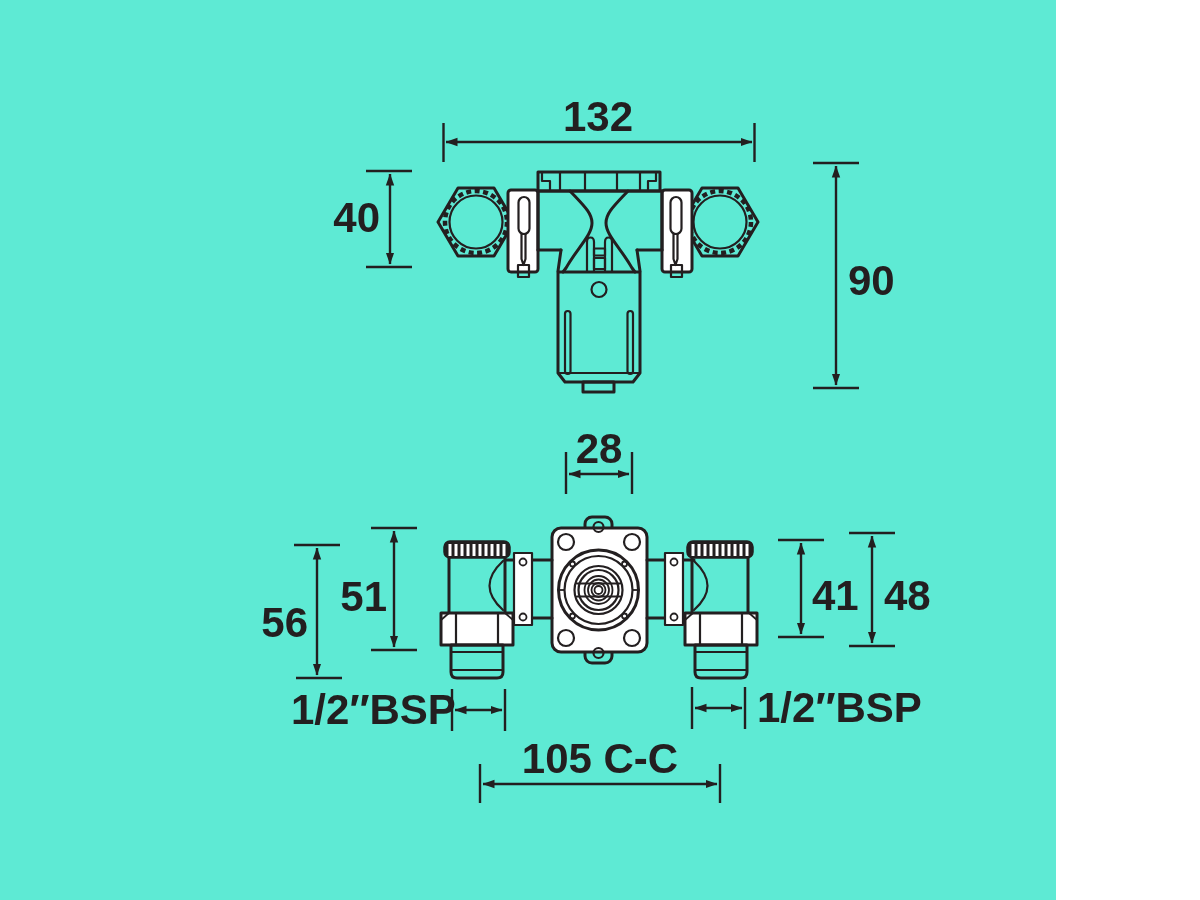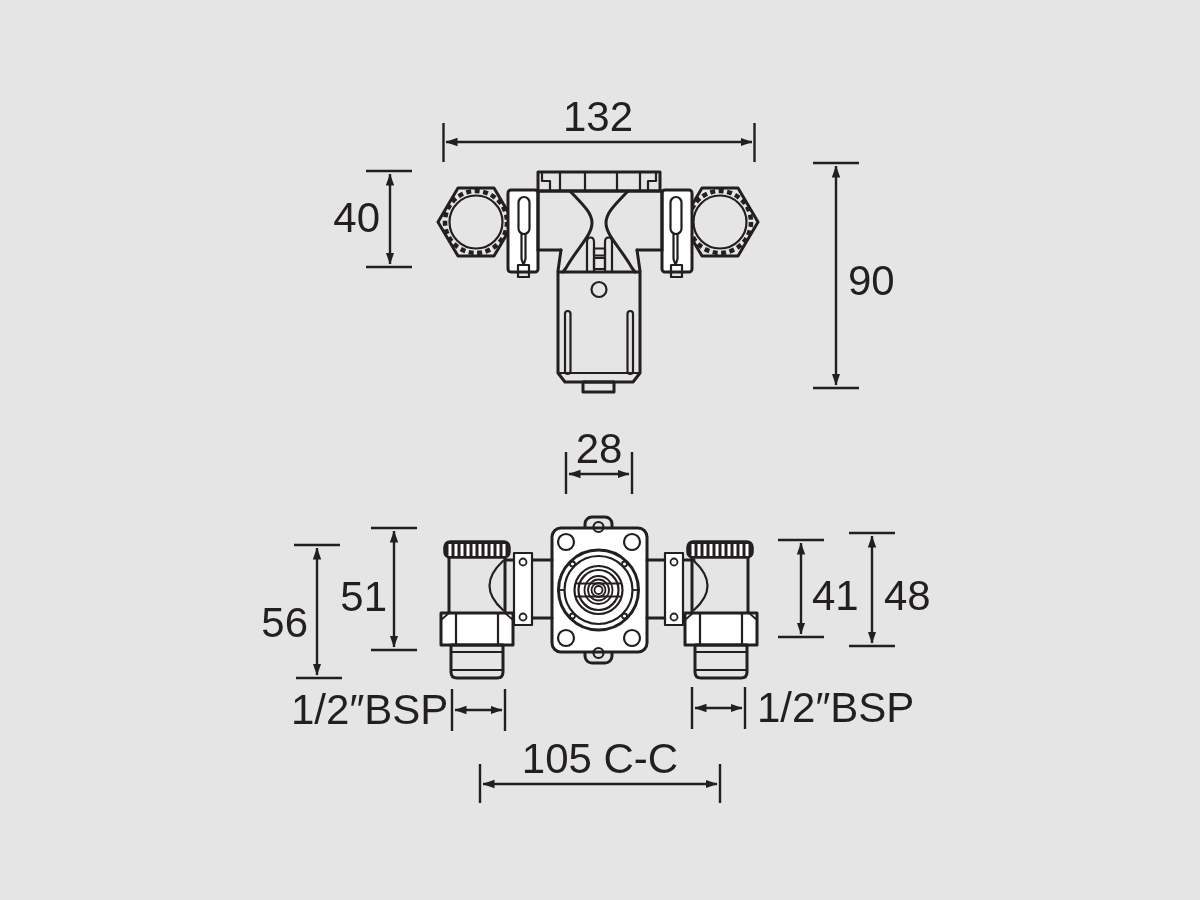"132" .page { background: #e5e5e5 -> #5eead4; font-weight: none -> bold; width: 1200px -> 1056px }
